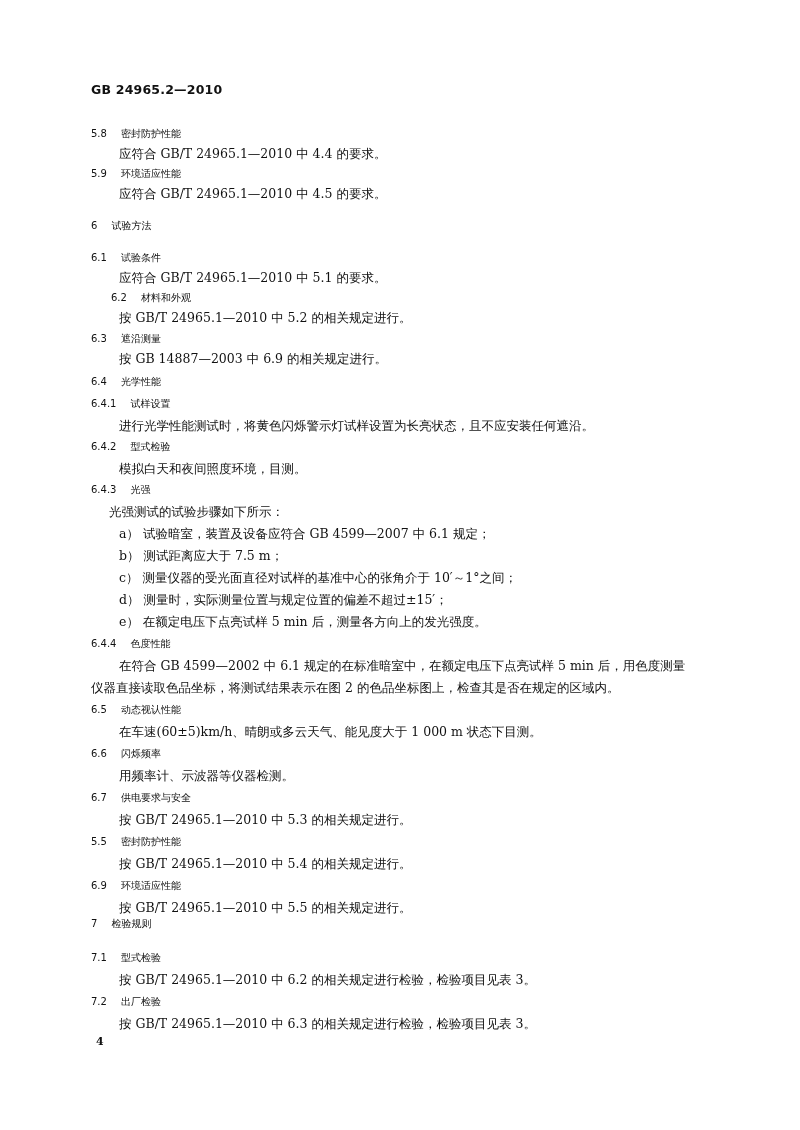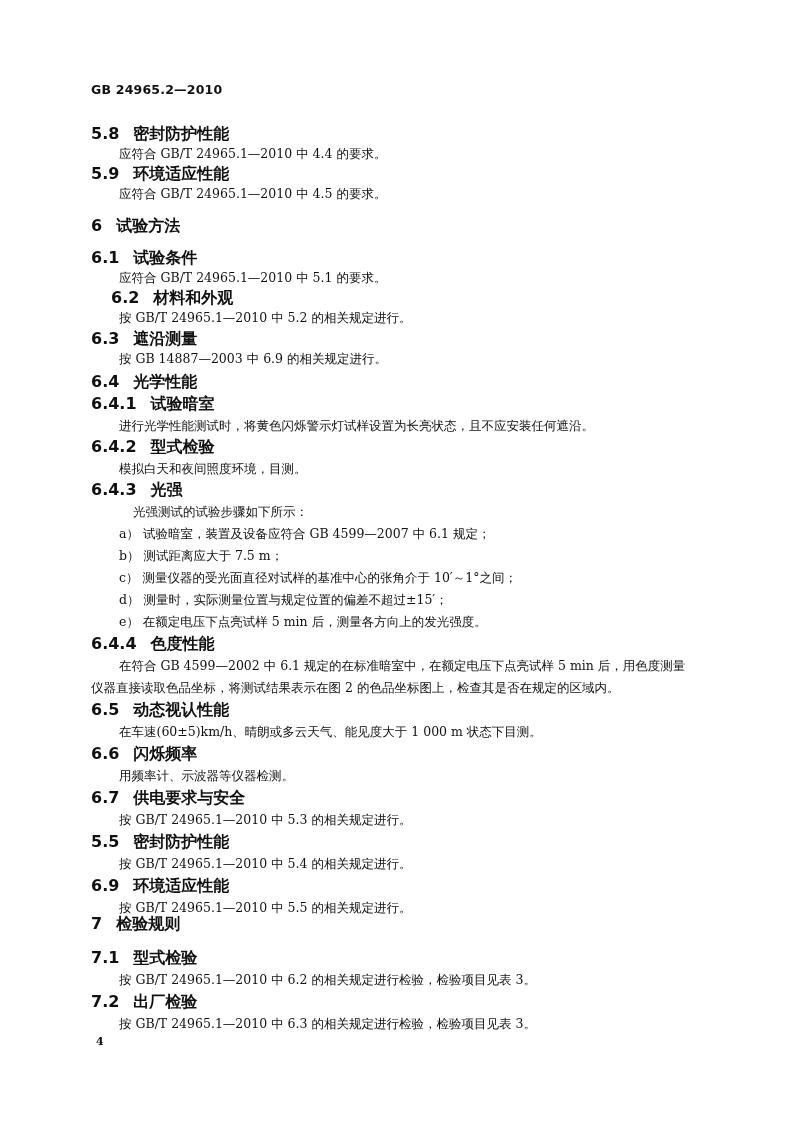"5.8 密封防护性能" .h { font-size: 16px -> 10px; font-weight: bold -> normal }
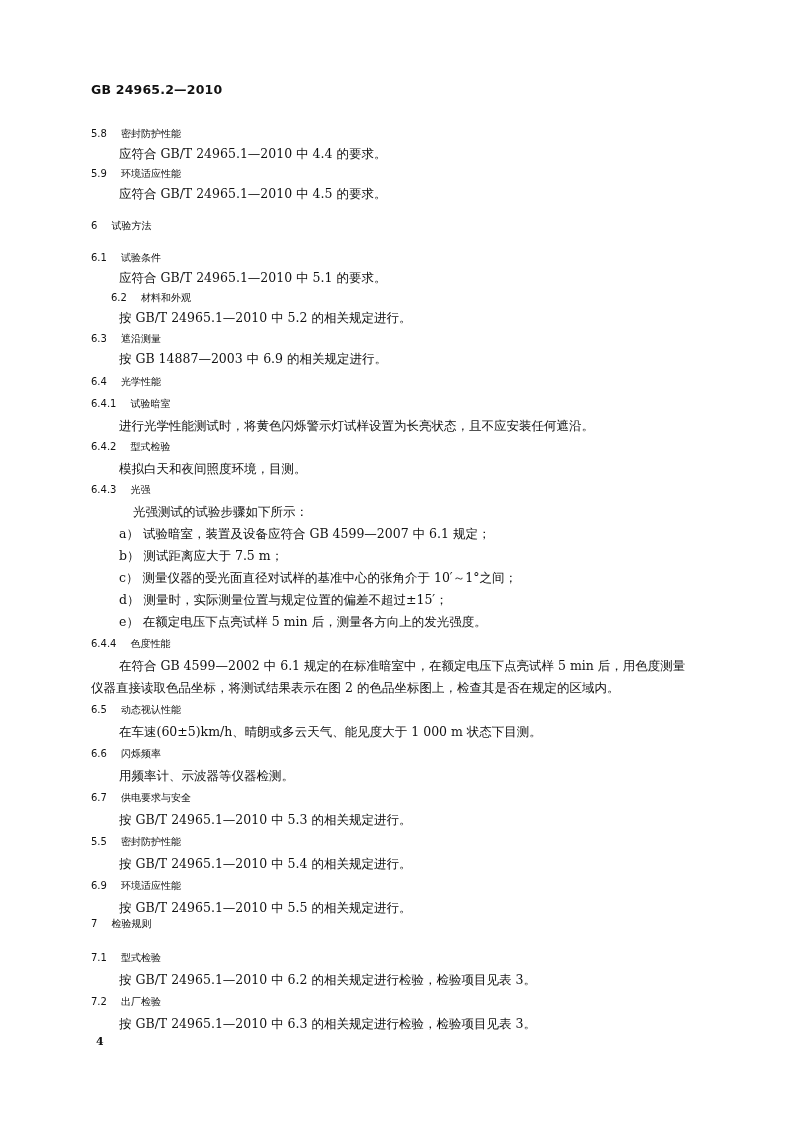"试验暗室" span.title { text: 验暗室 -> 样设置 }
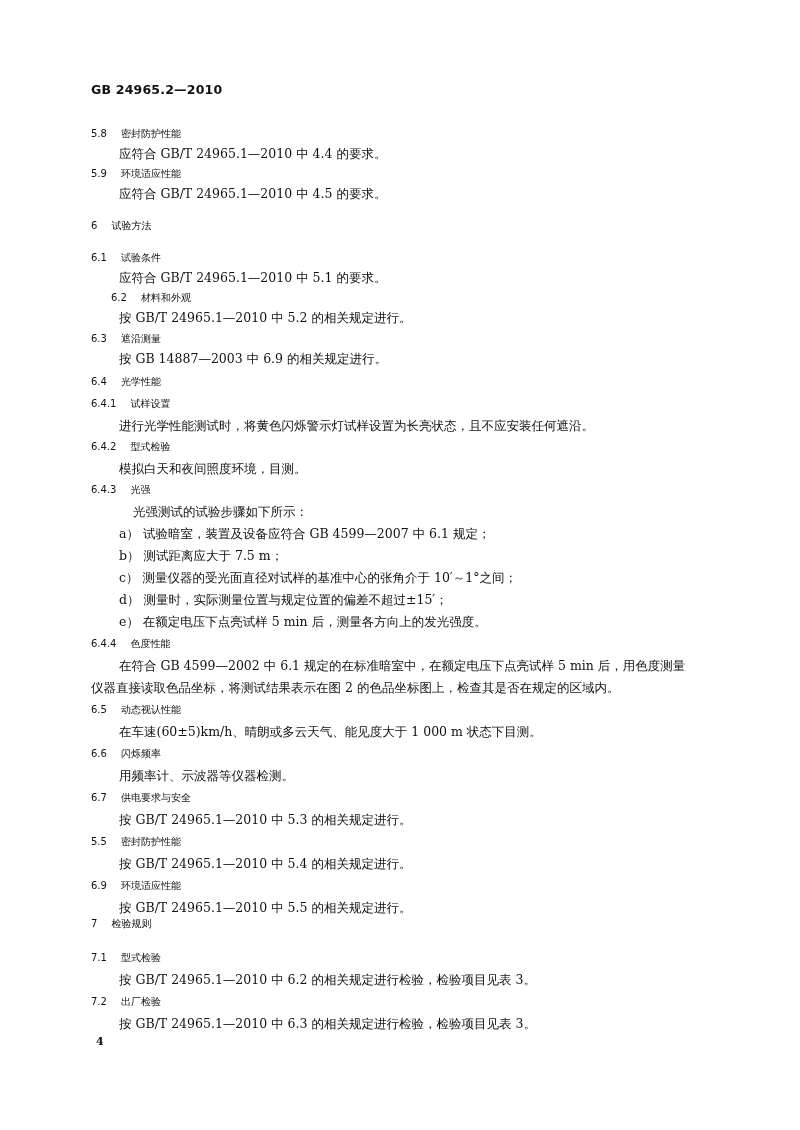"光强测试的试验步骤如下所示：" div.line { left: 133px -> 109px }
